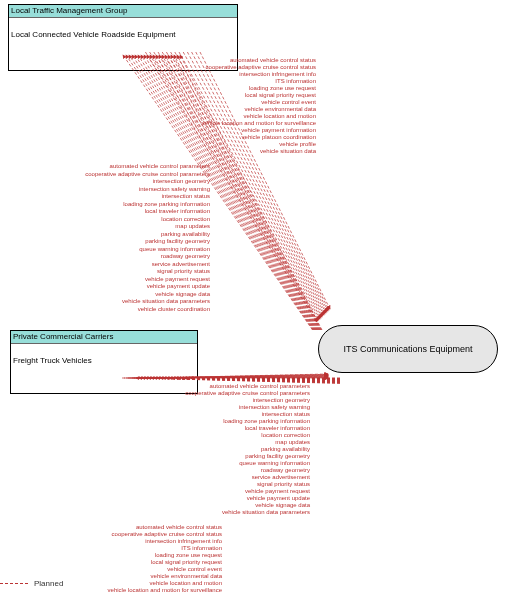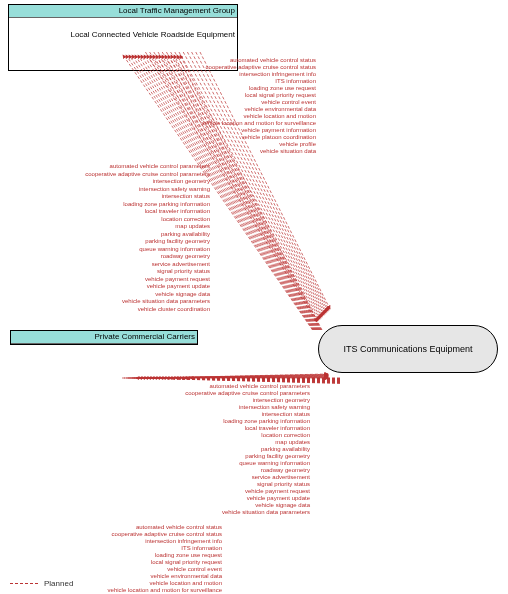"Local Traffic Management Group" .box { text-align: right -> left }
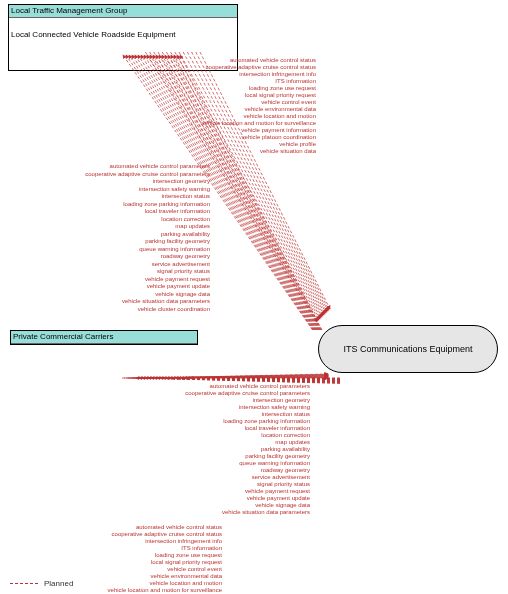"Freight Truck Vehicles" div.body { html: none -> <div>Freight Truck Vehicles</div> }
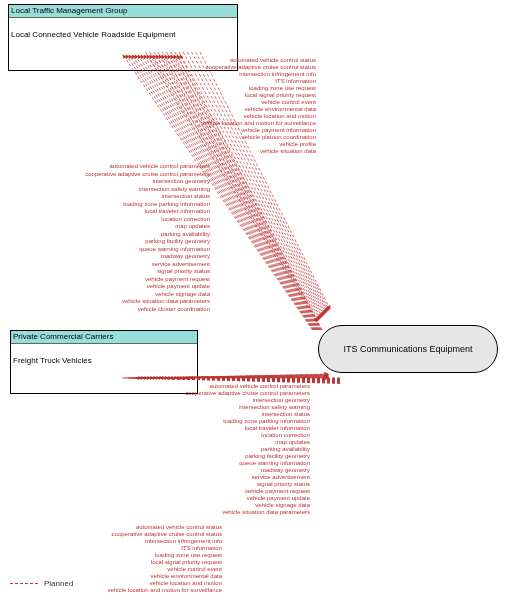"Planned" .legend { left: 10px -> 0 }
